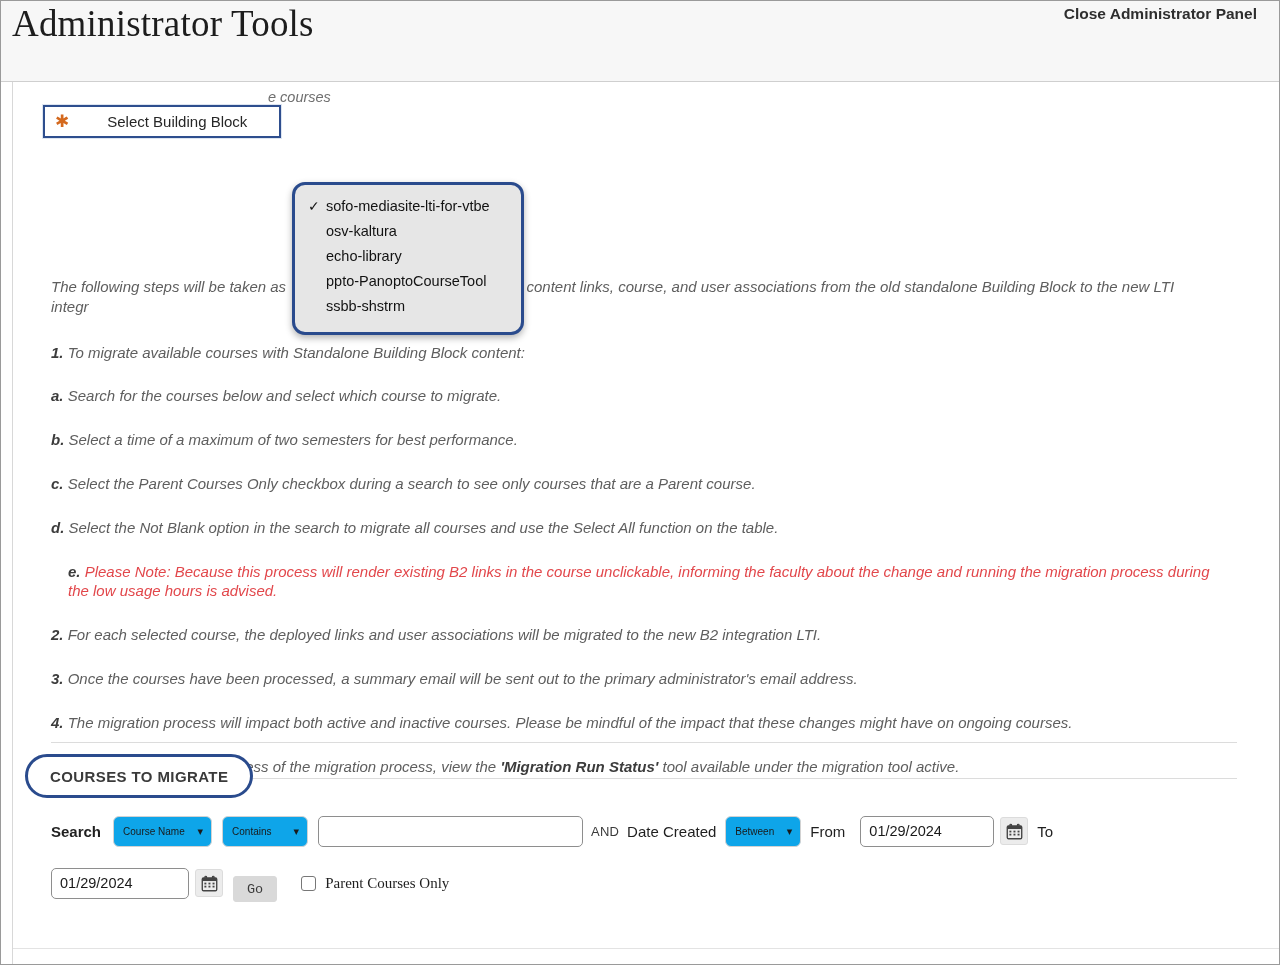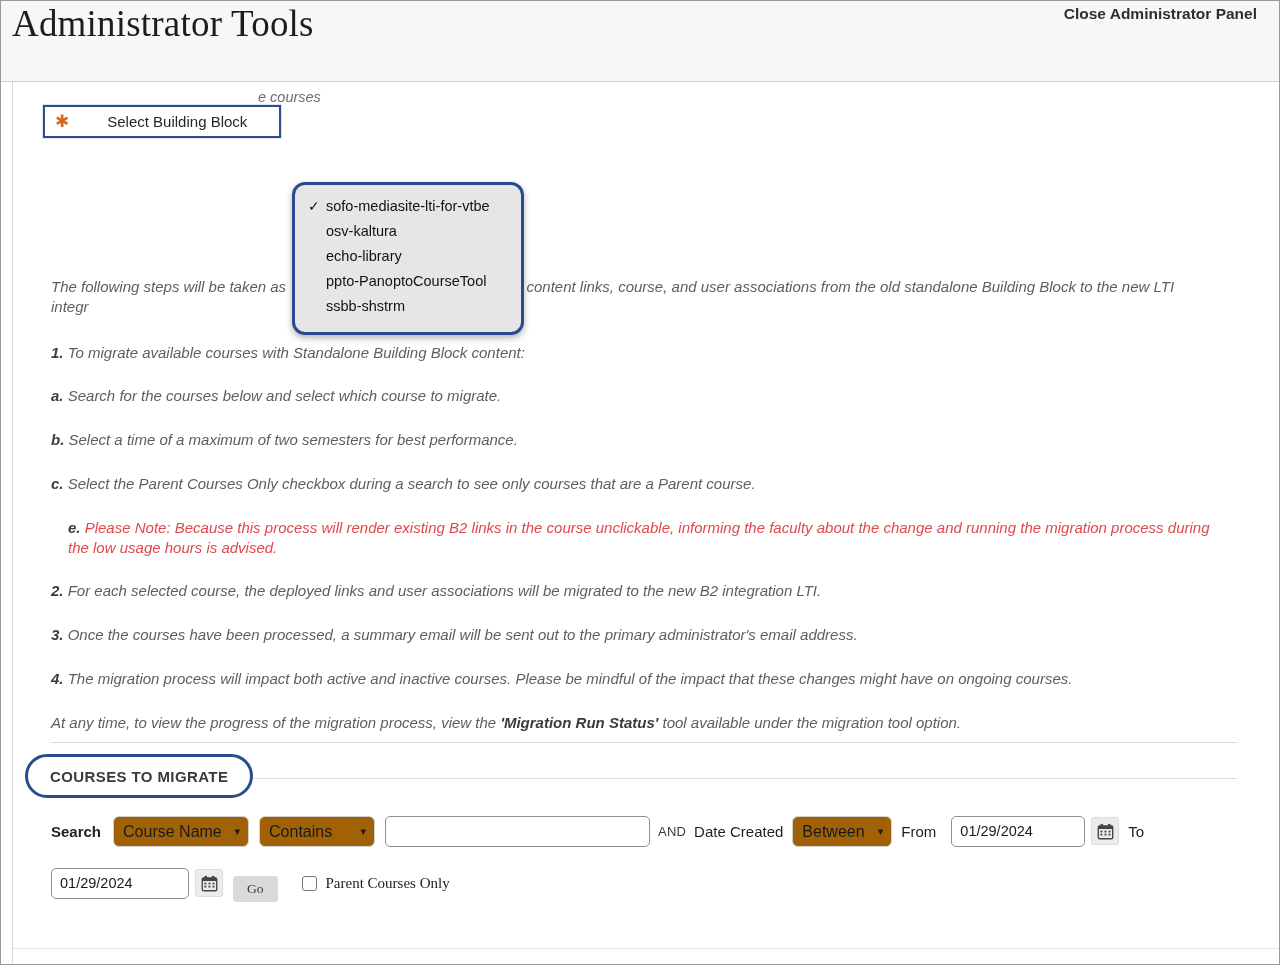"e courses" #bb-trailing { left: 245px -> 255px }
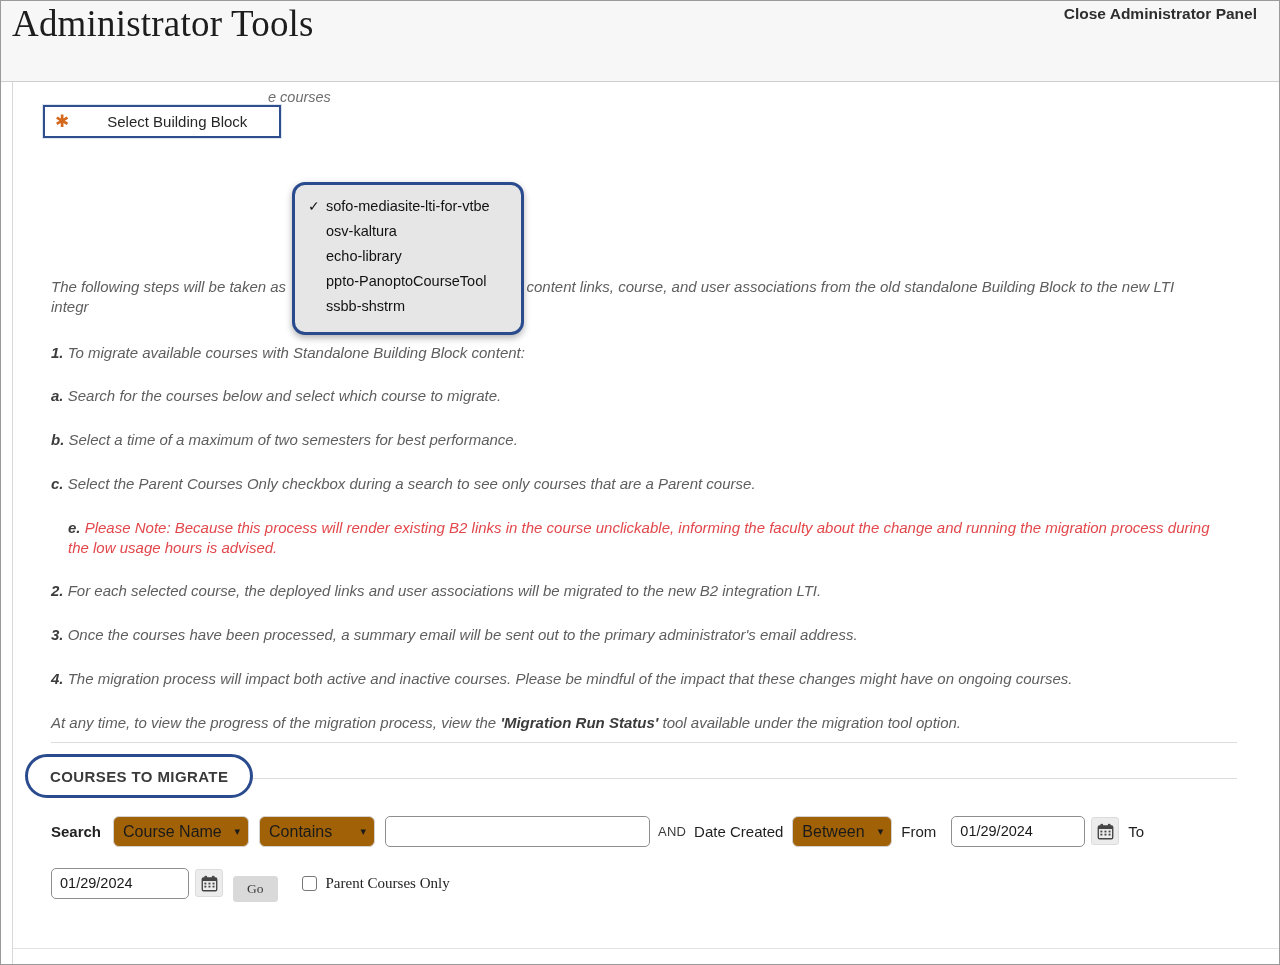"d. Select the Not Blank" p.para { html: none -> <p> <b>d.</b> <span>Select the Not Blank option in the search to migrate all courses and use the Select All function on the table.</span> </p> }
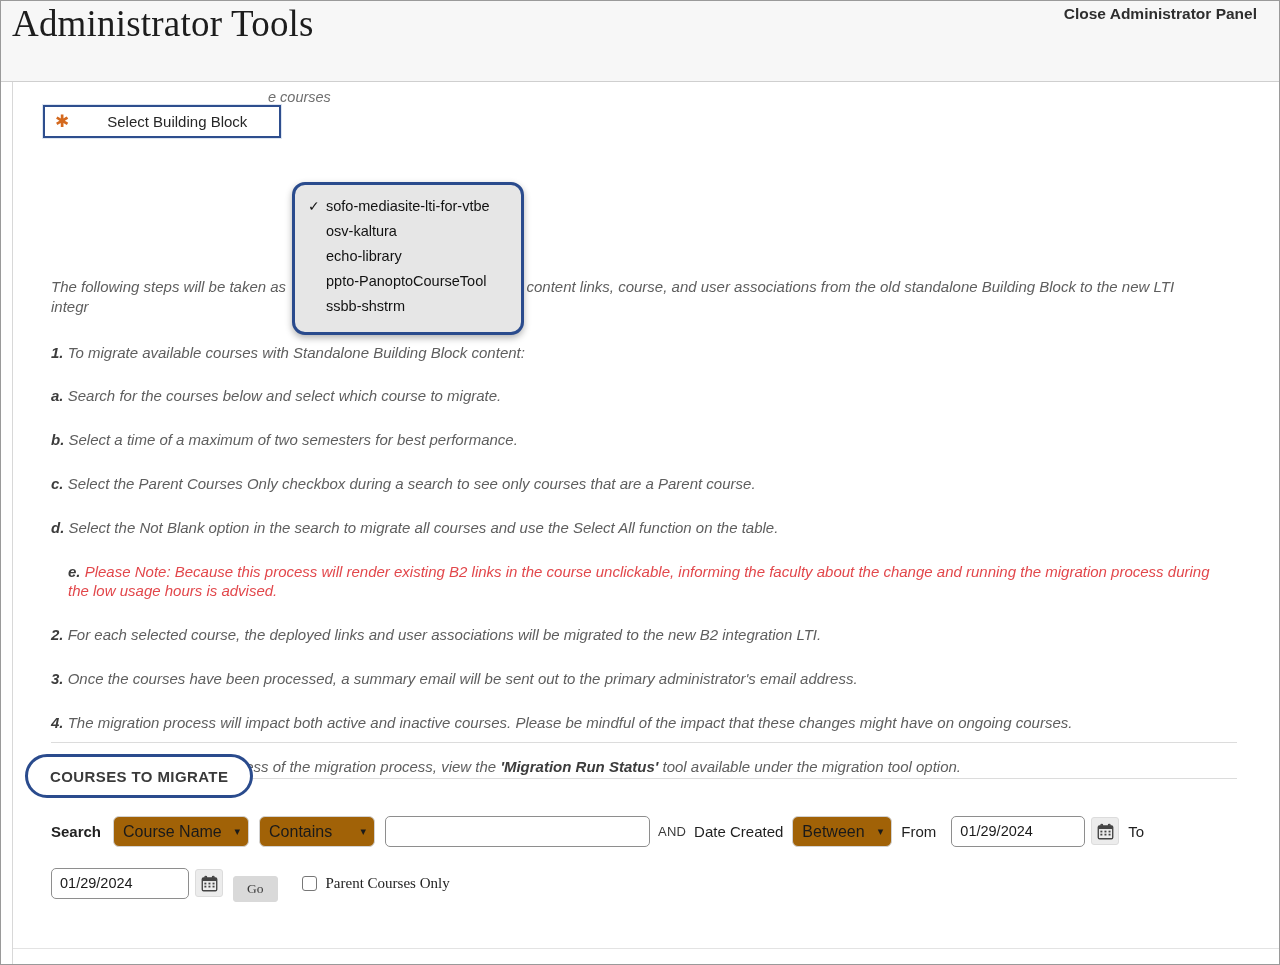"tool available under the migration" span { text: option -> active }
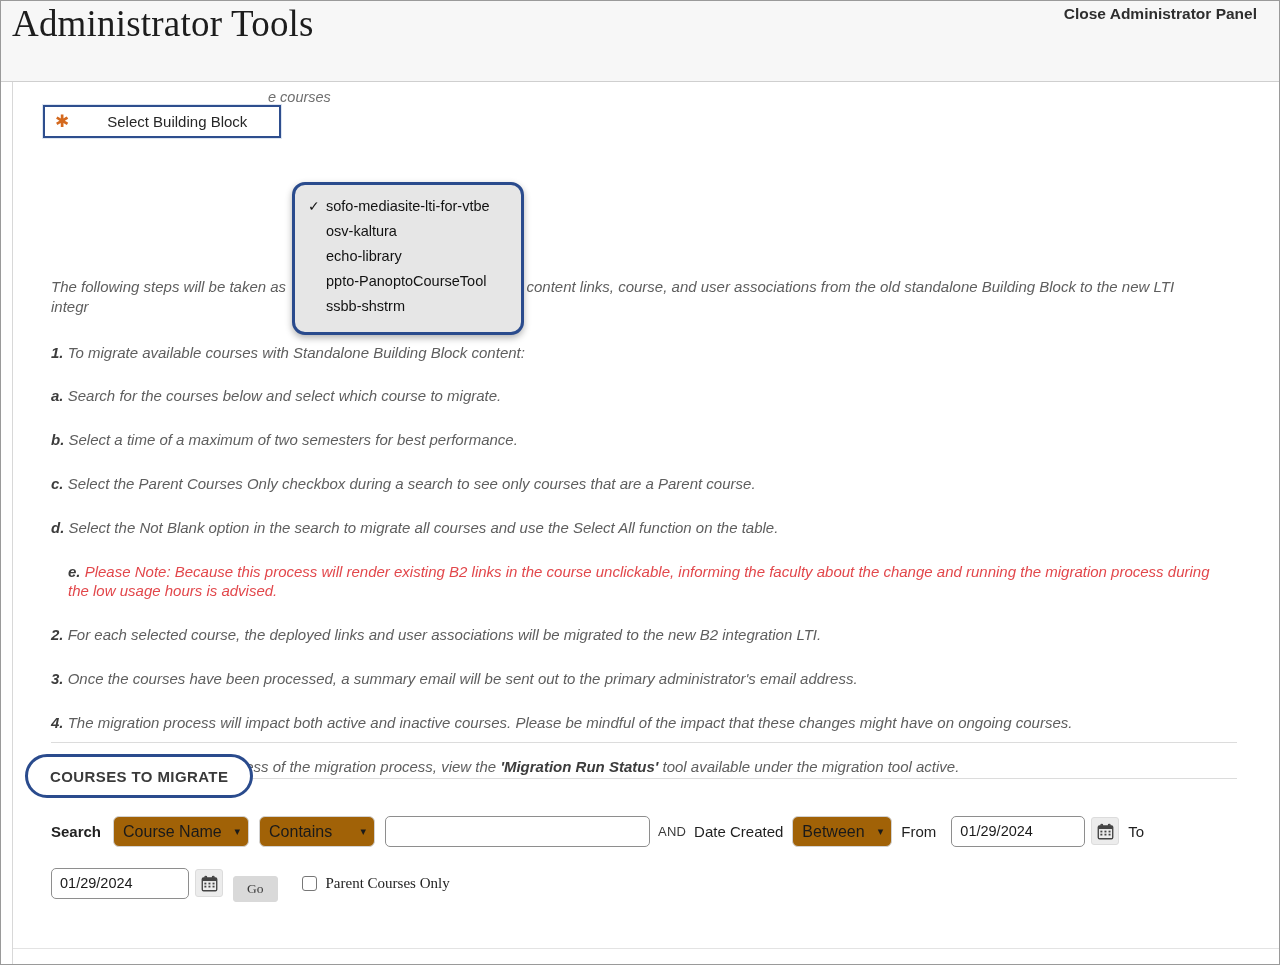"Course Name" .sel { background: #a16207 -> #0ea5e9; font-size: 16px -> 10px }
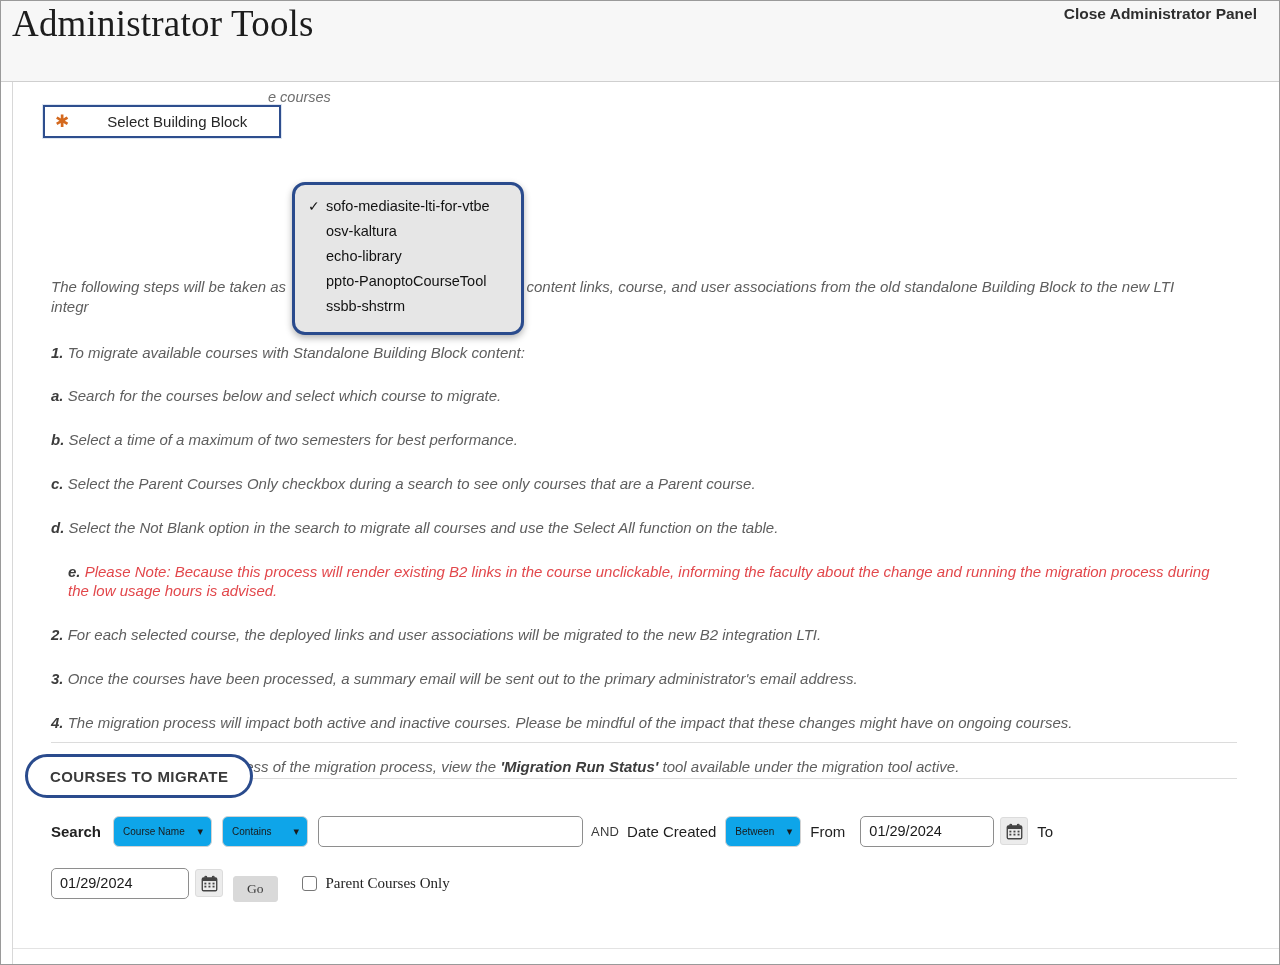"Go" .go-btn { font-family: Liberation Serif, serif -> Liberation Mono, monospace }
